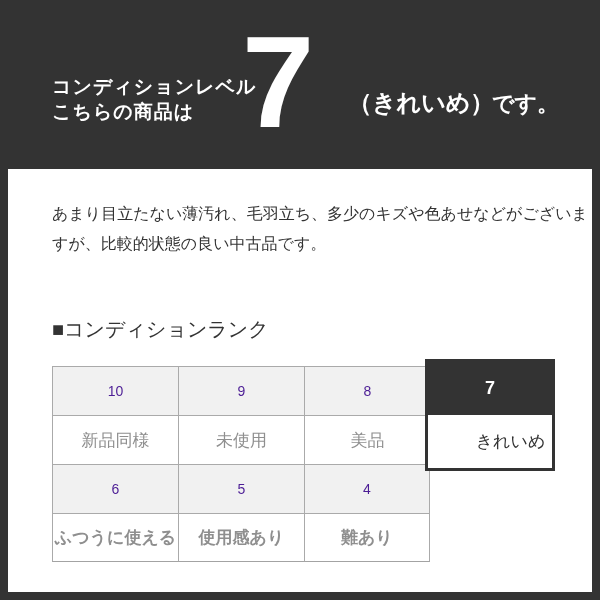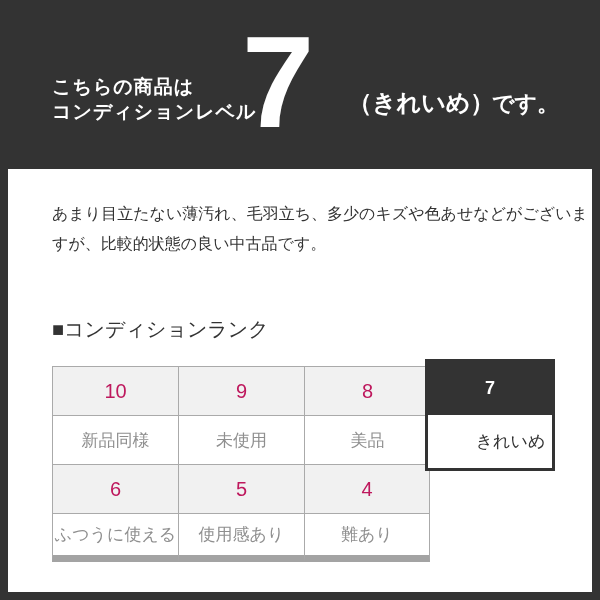"こちらの商品は" div { order: before "コンディションレベル" -> after "コンディションレベル" }
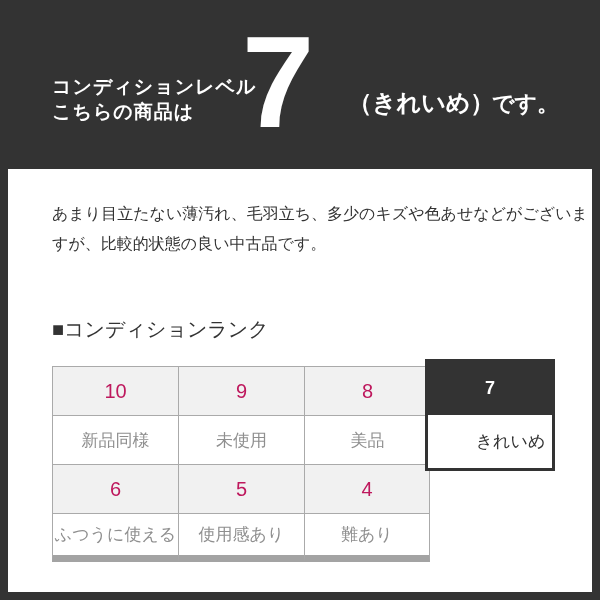"10" .cell { color: #be185d -> #4c1d95; font-size: 20px -> 14px }
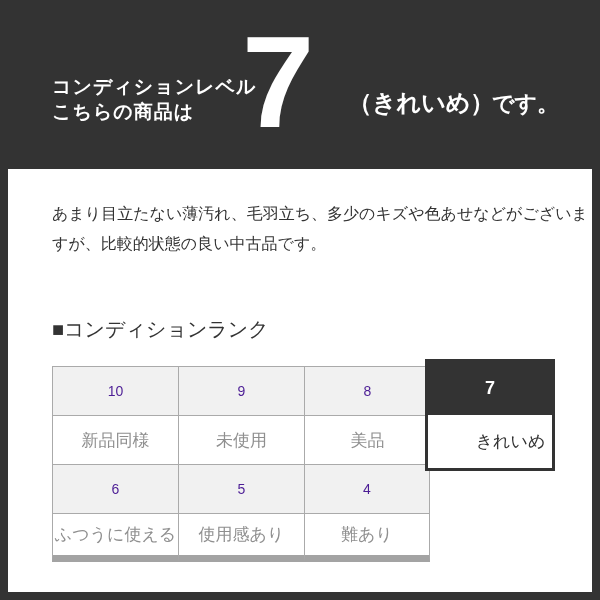"ふつうに使える" .cell.edge-b { border-bottom: 7px solid #a3a3a3 -> 1px solid #a3a3a3; font-weight: none -> bold }
